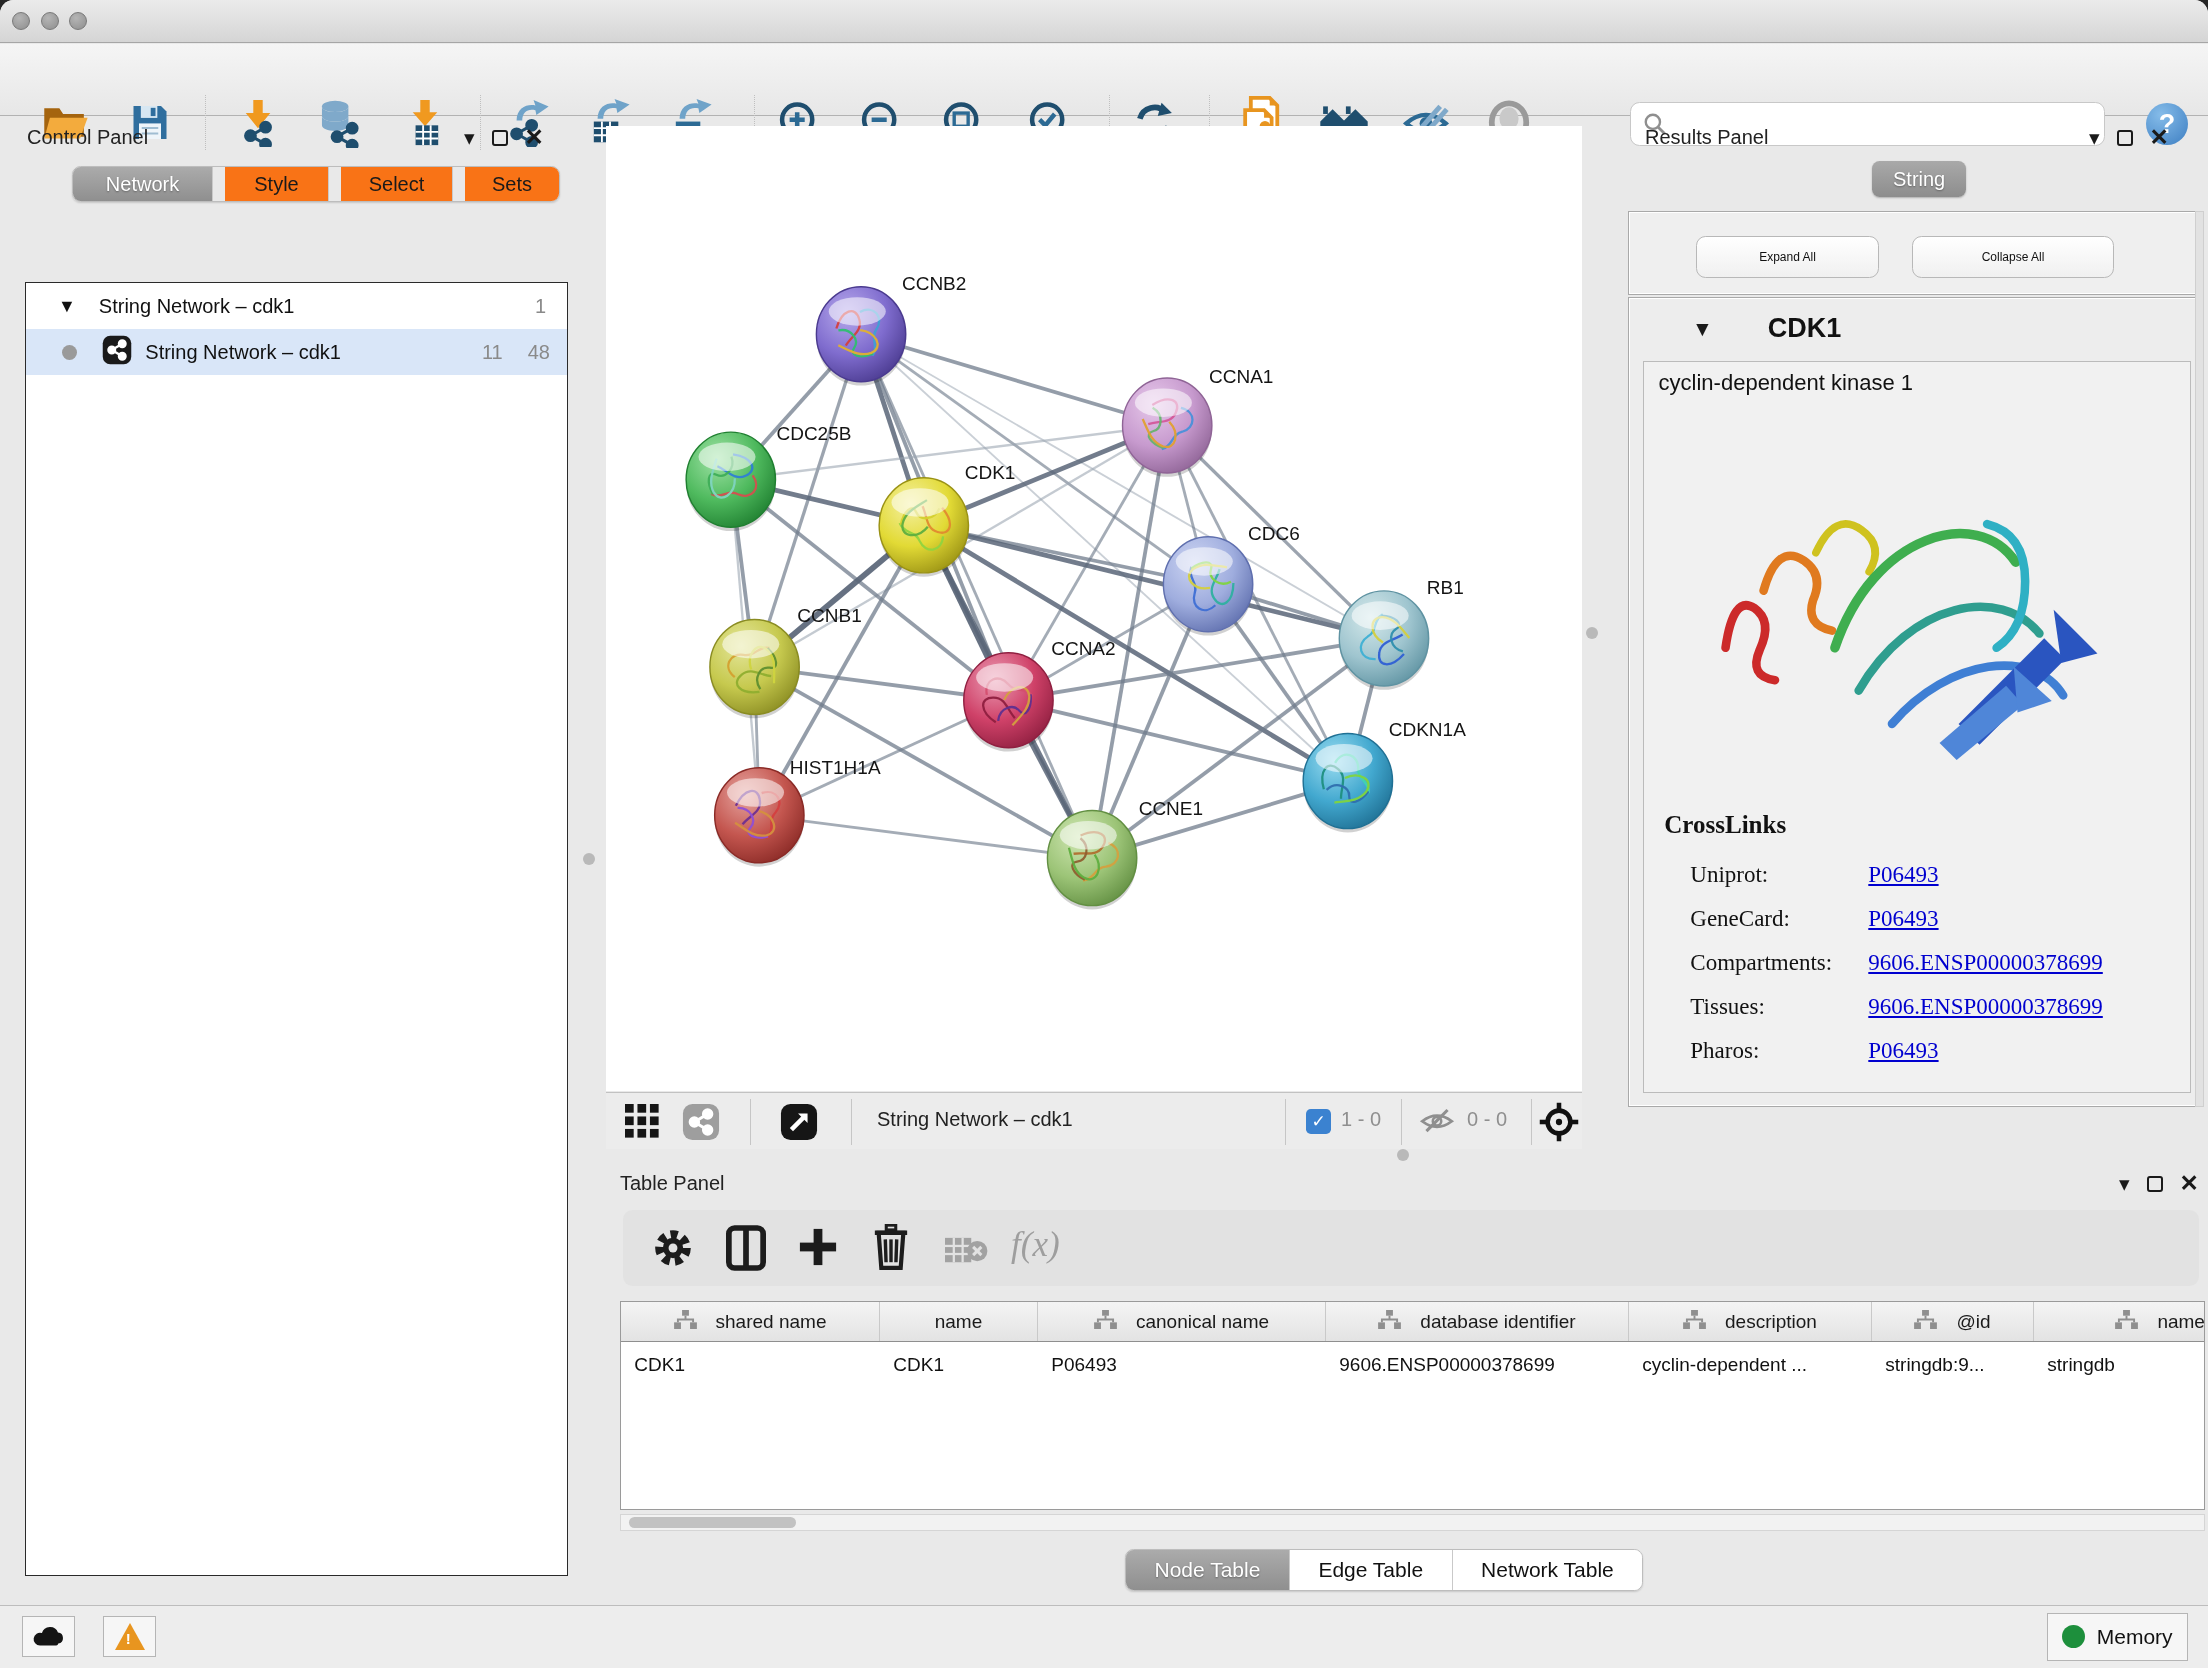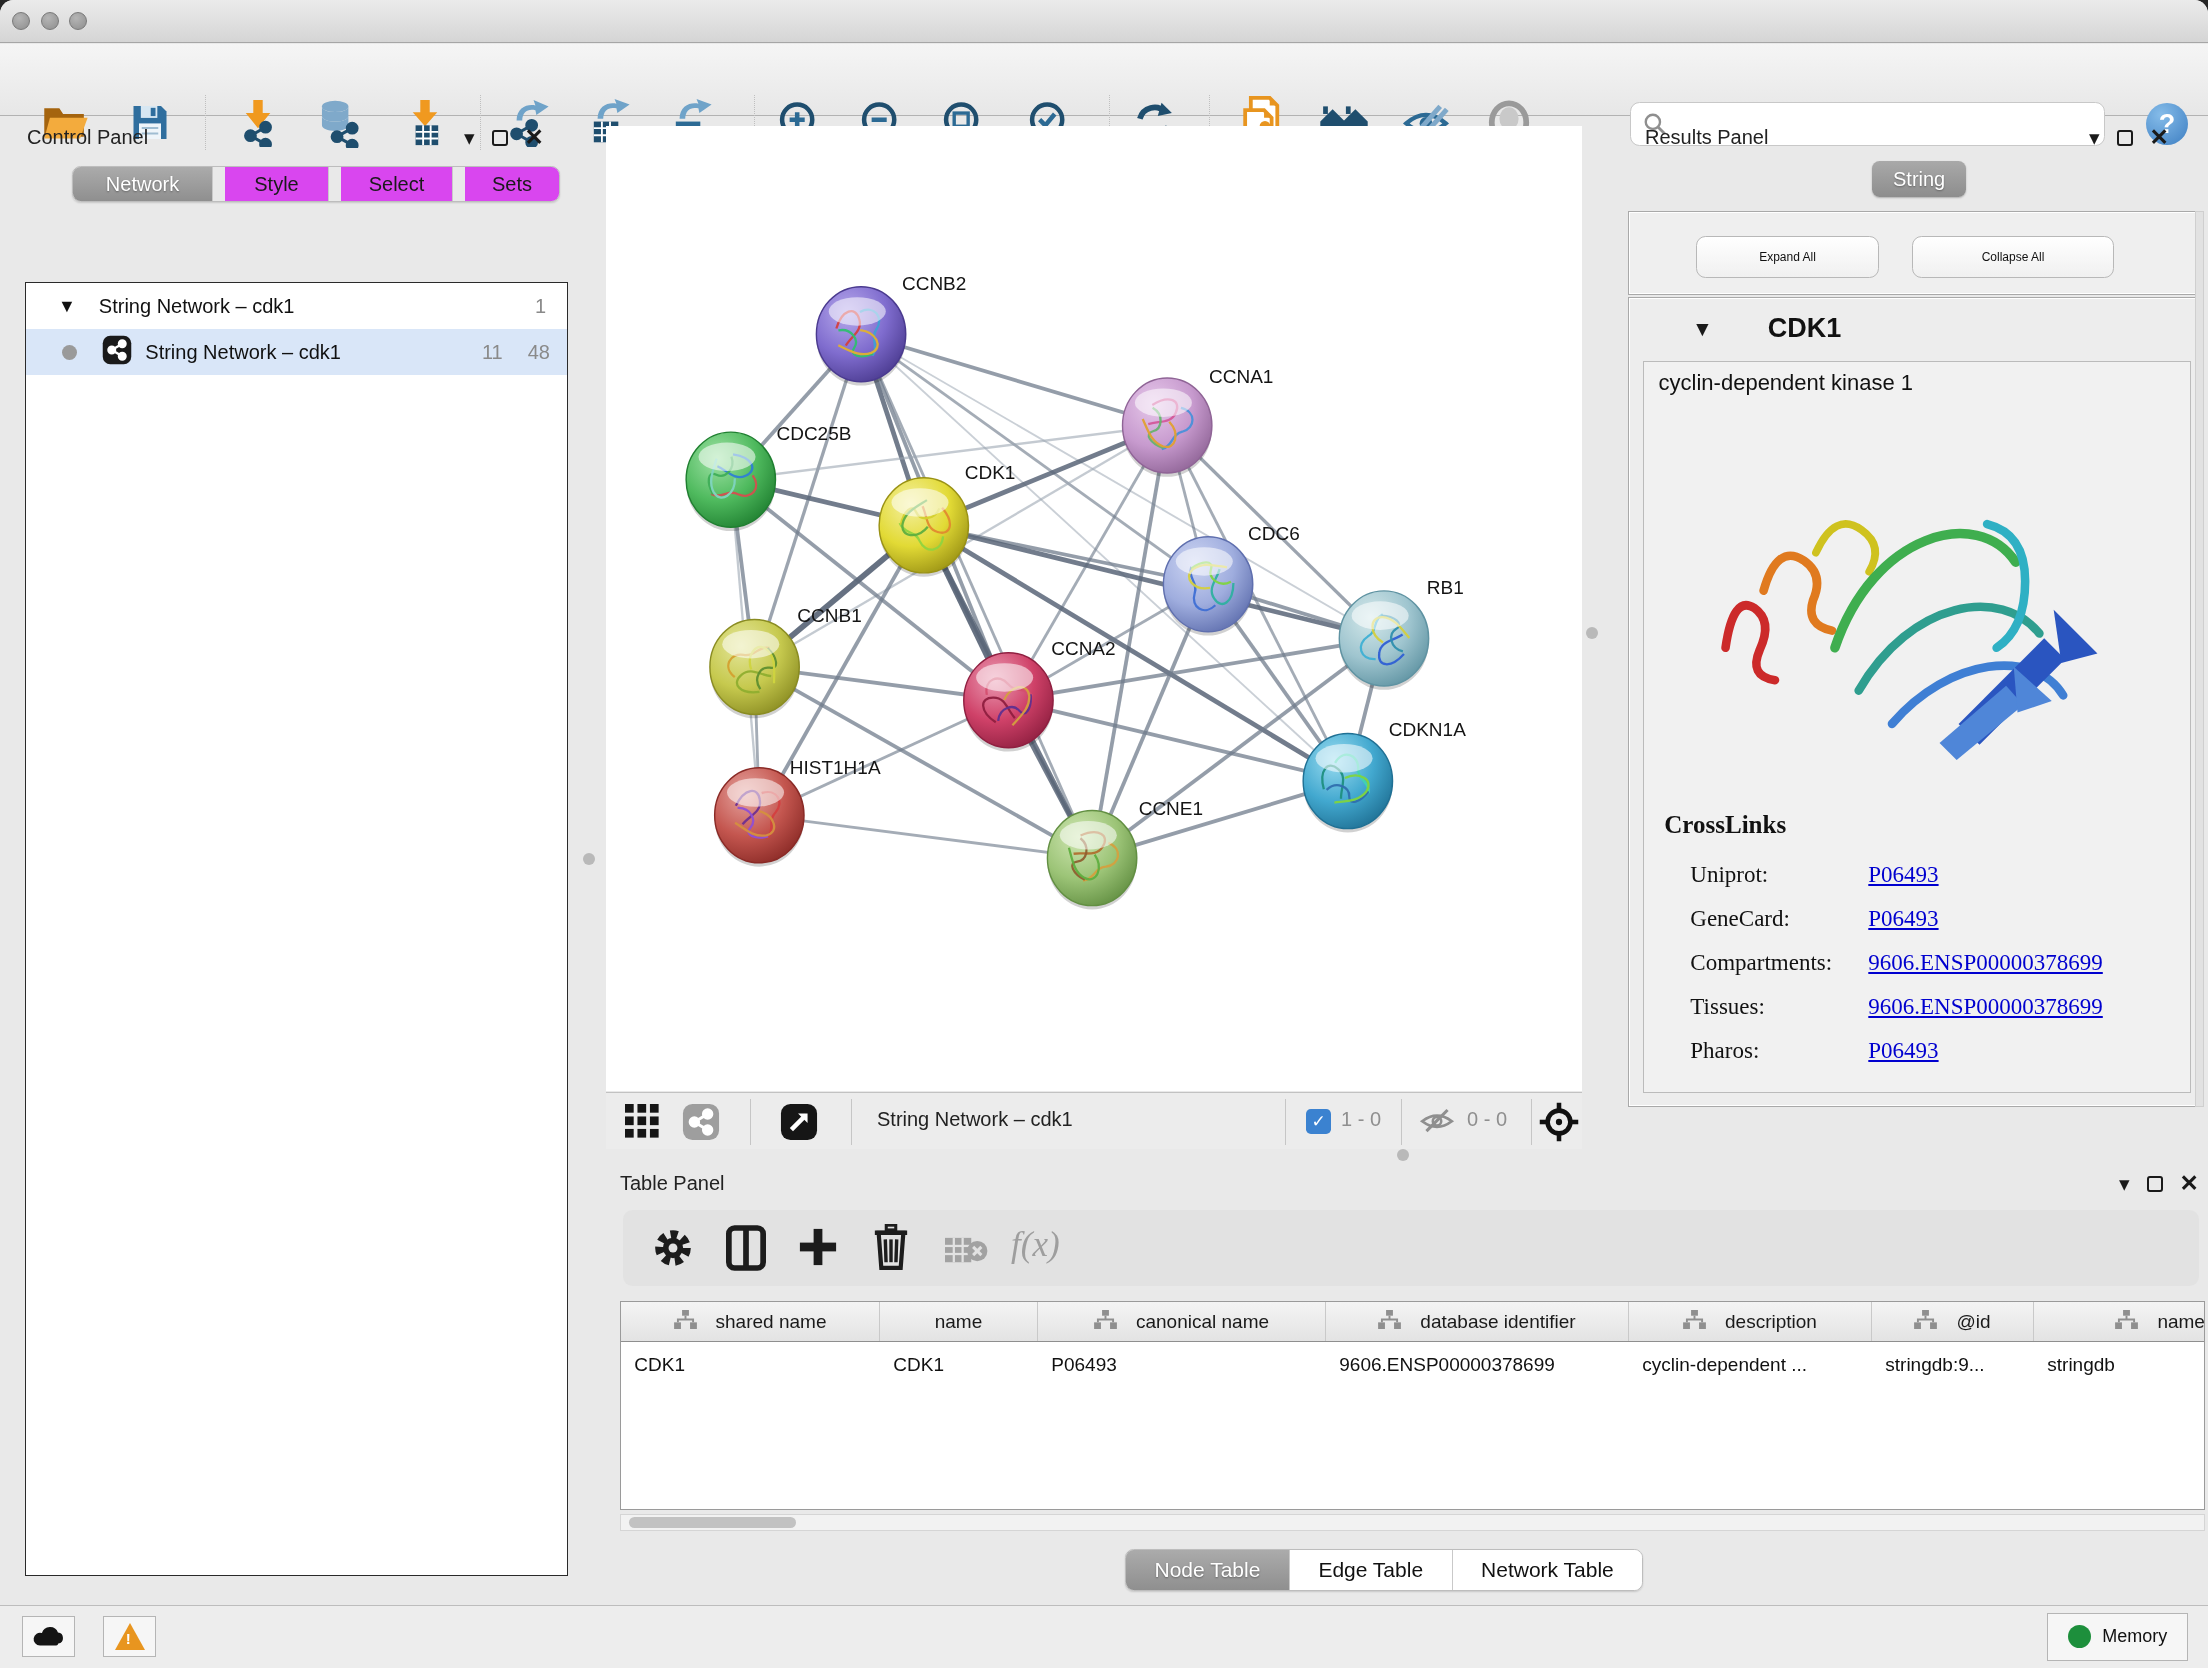"Style" .cp-tab { background: #d946ef -> #f97316 }
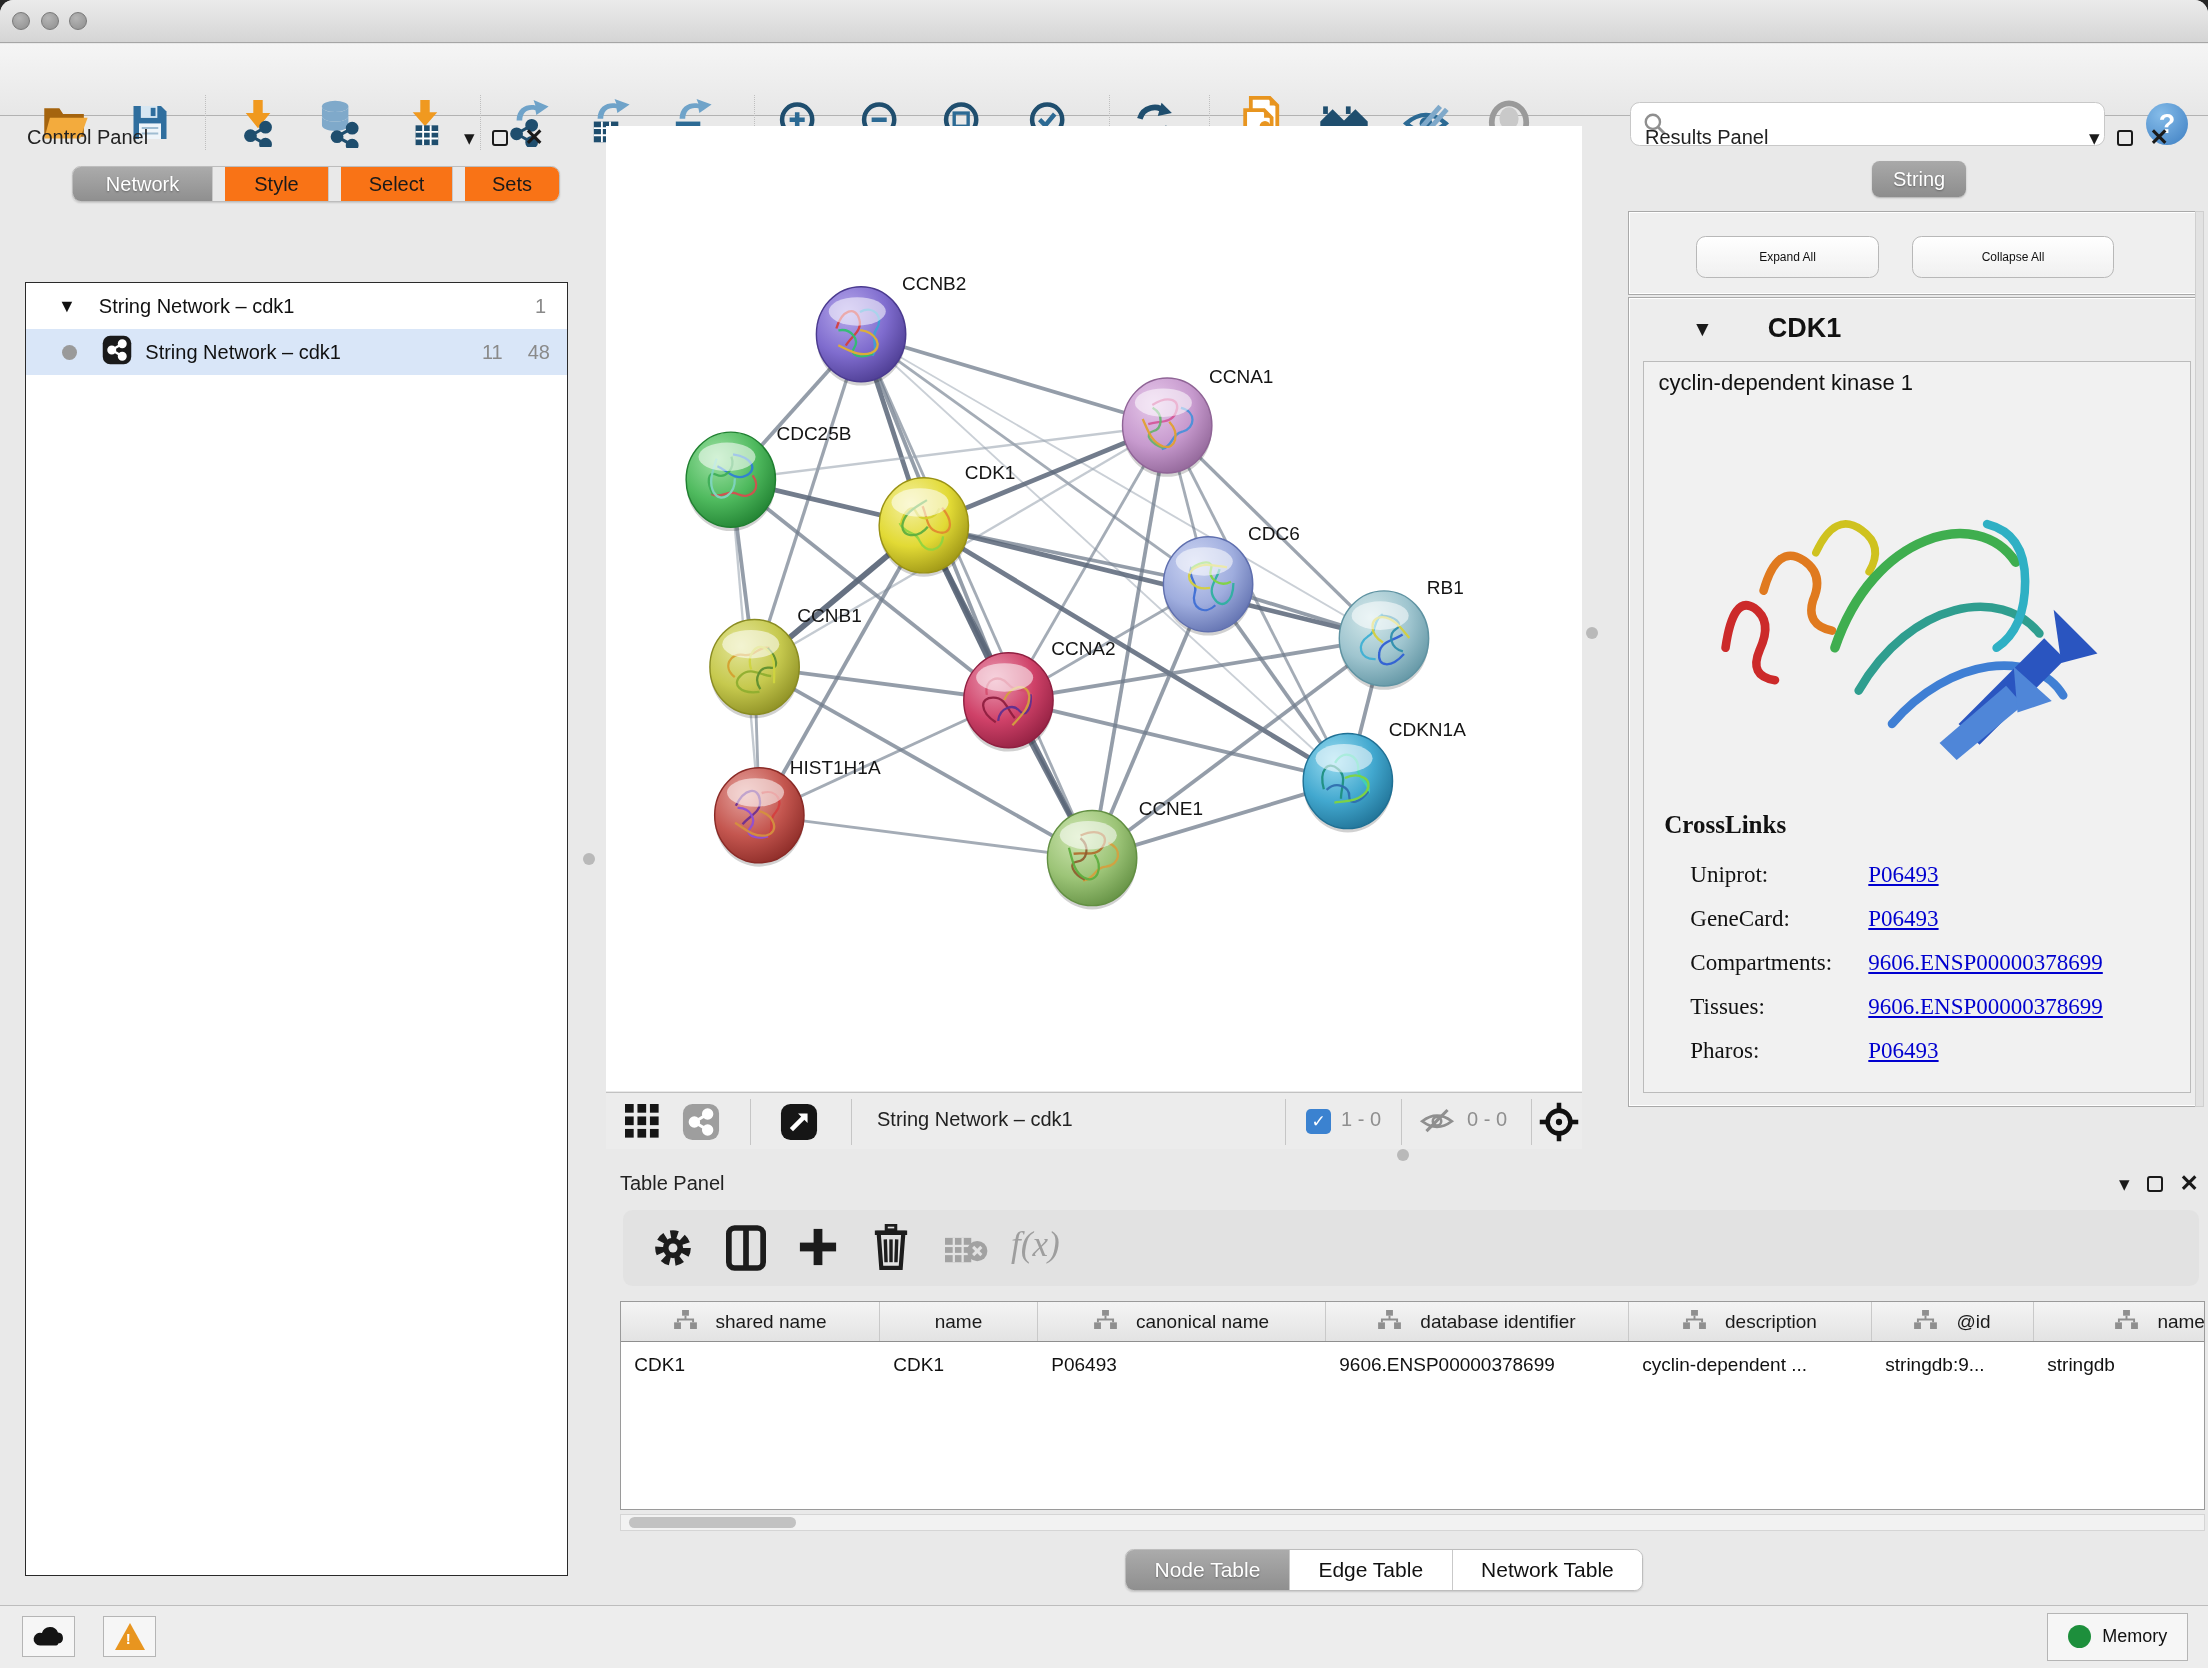"Memory" .mem-btn { font-size: 18px -> 21px }
